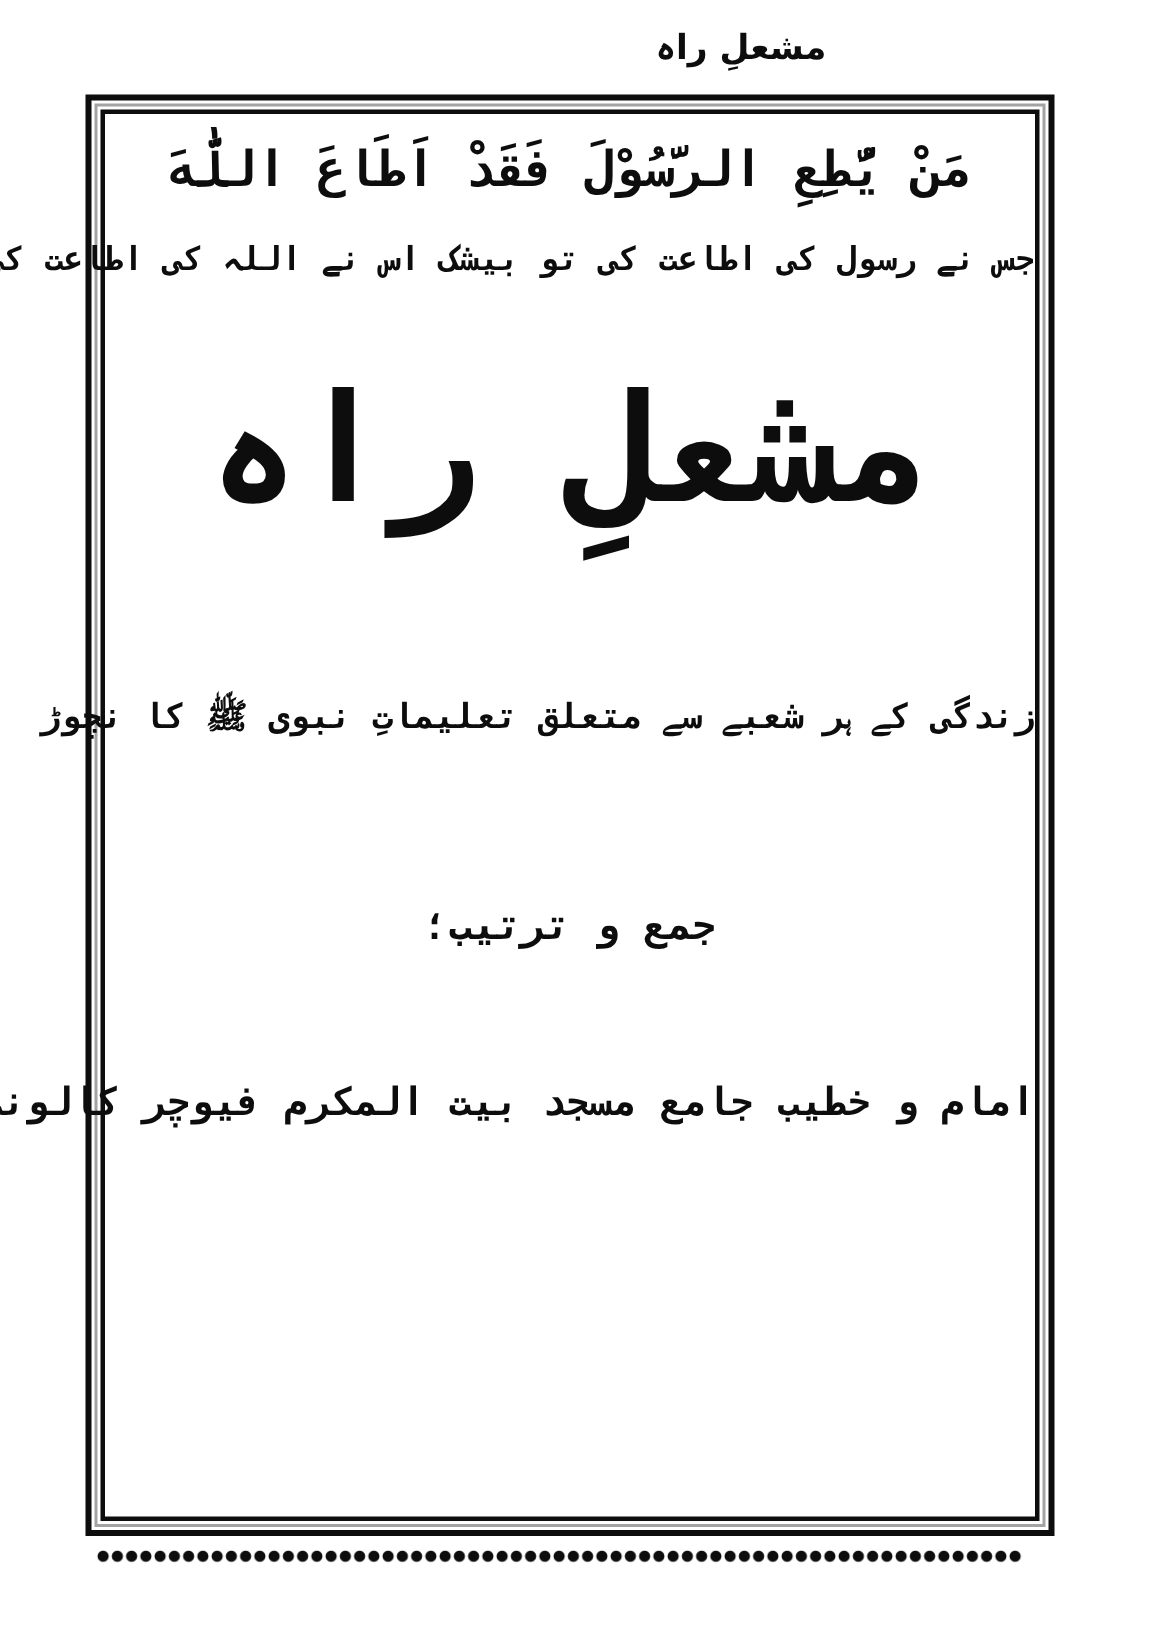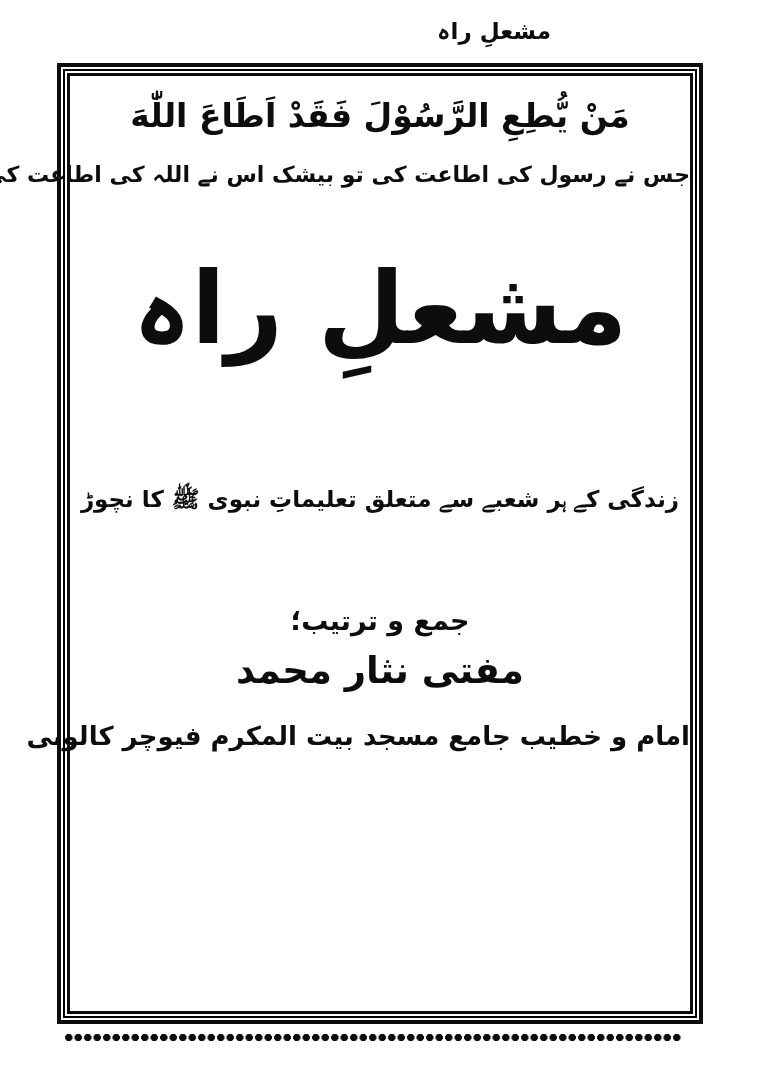"مَنْ يُّطِعِ الرَّسُوْلَ فَقَدْ اَطَاعَ" .frame-mid { border: 2px solid #000000 -> 2px solid #a3a3a3; font-family: none -> Liberation Mono, monospace }
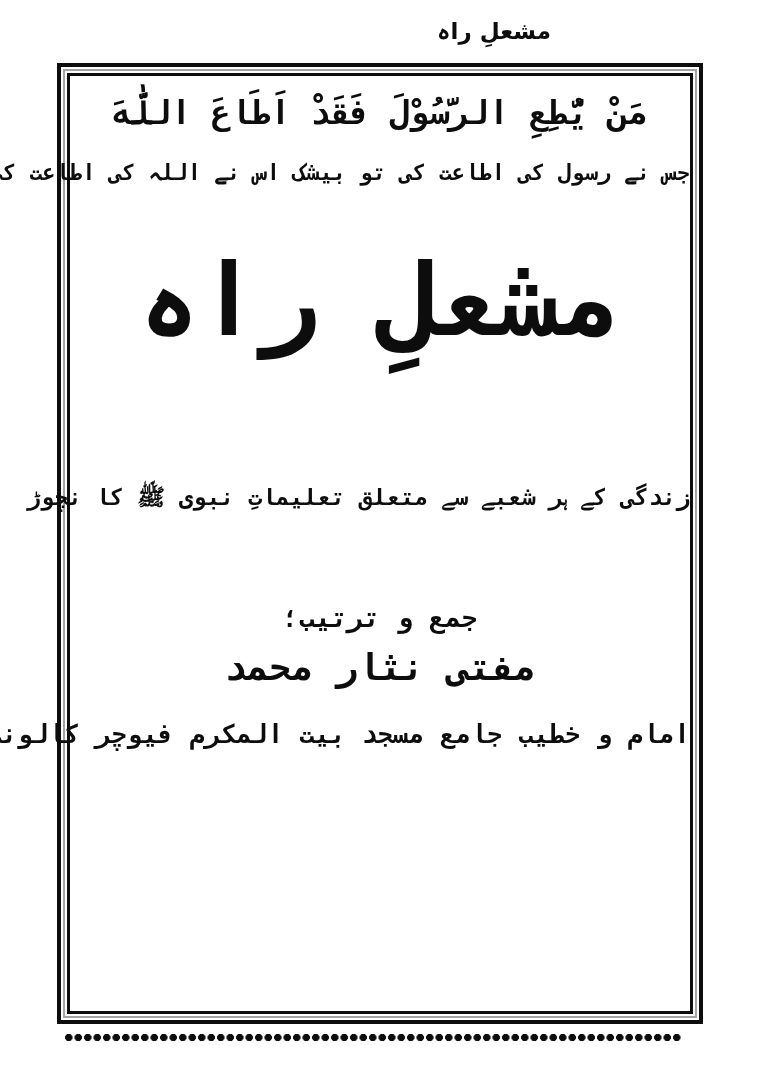"زندگی کے ہر شعبے سے" .subtitle-2 { top: 406px -> 386px }
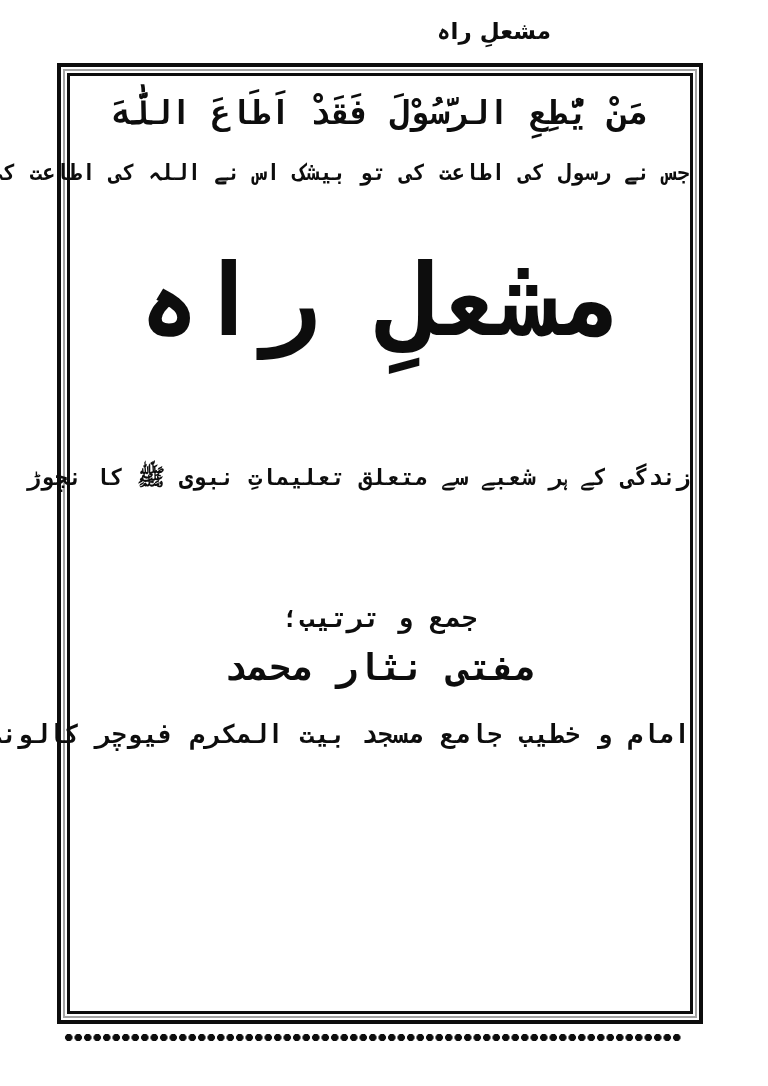"مفتی نثار محمد" div.tline { html: <div>مفتی نثار محمد</div> -> none }
